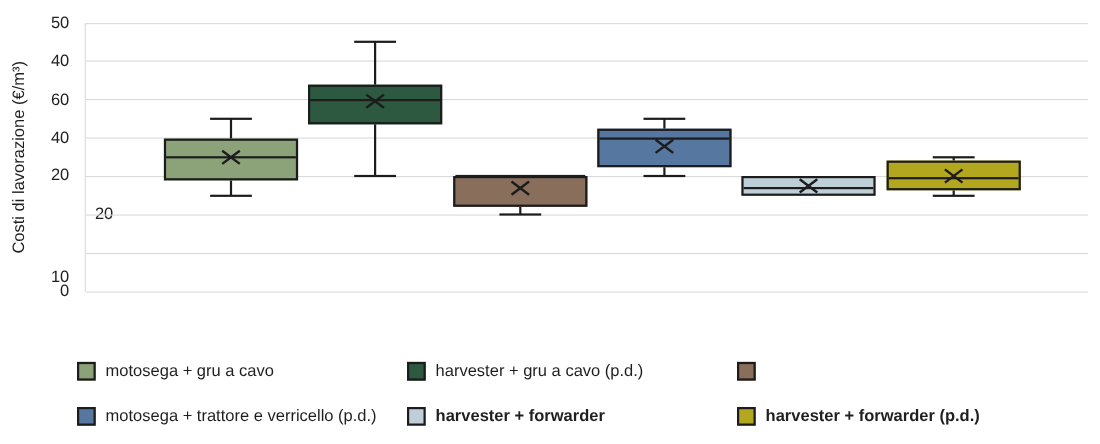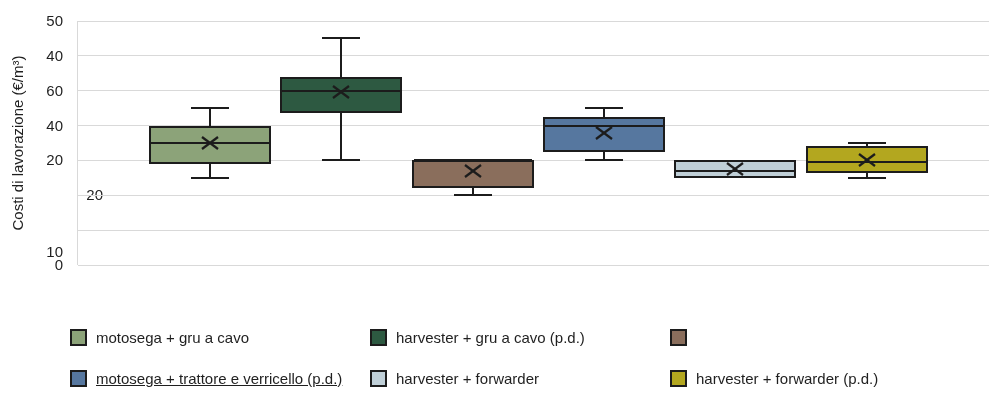"motosega + trattore e verricello" div.legend-item { text-decoration: underline -> none }
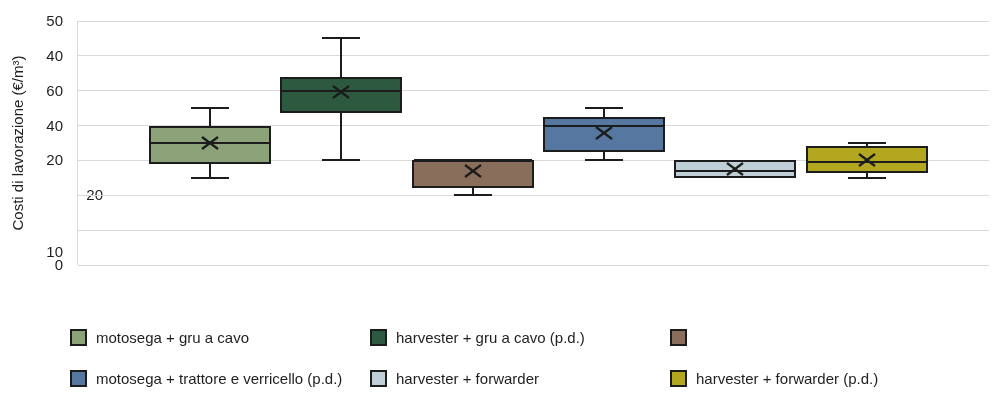"harvester + forwarder" div.legend-item { font-weight: none -> bold }
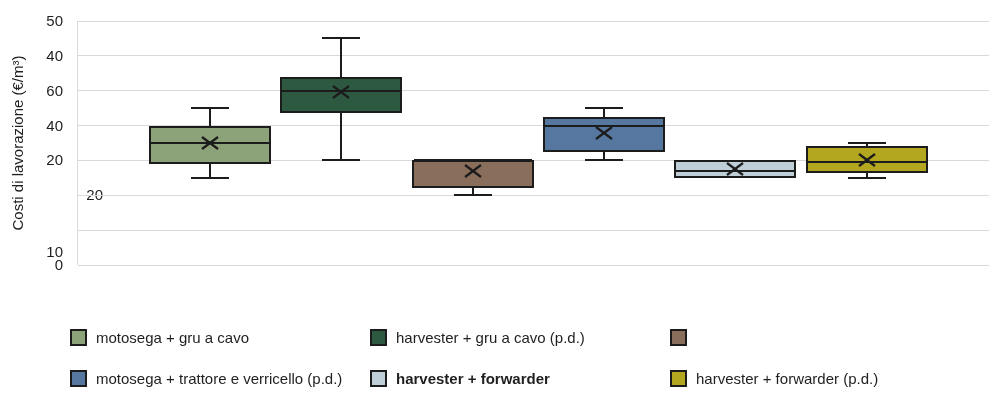"harvester + forwarder (p.d.)" div.legend-item { font-weight: none -> bold }
